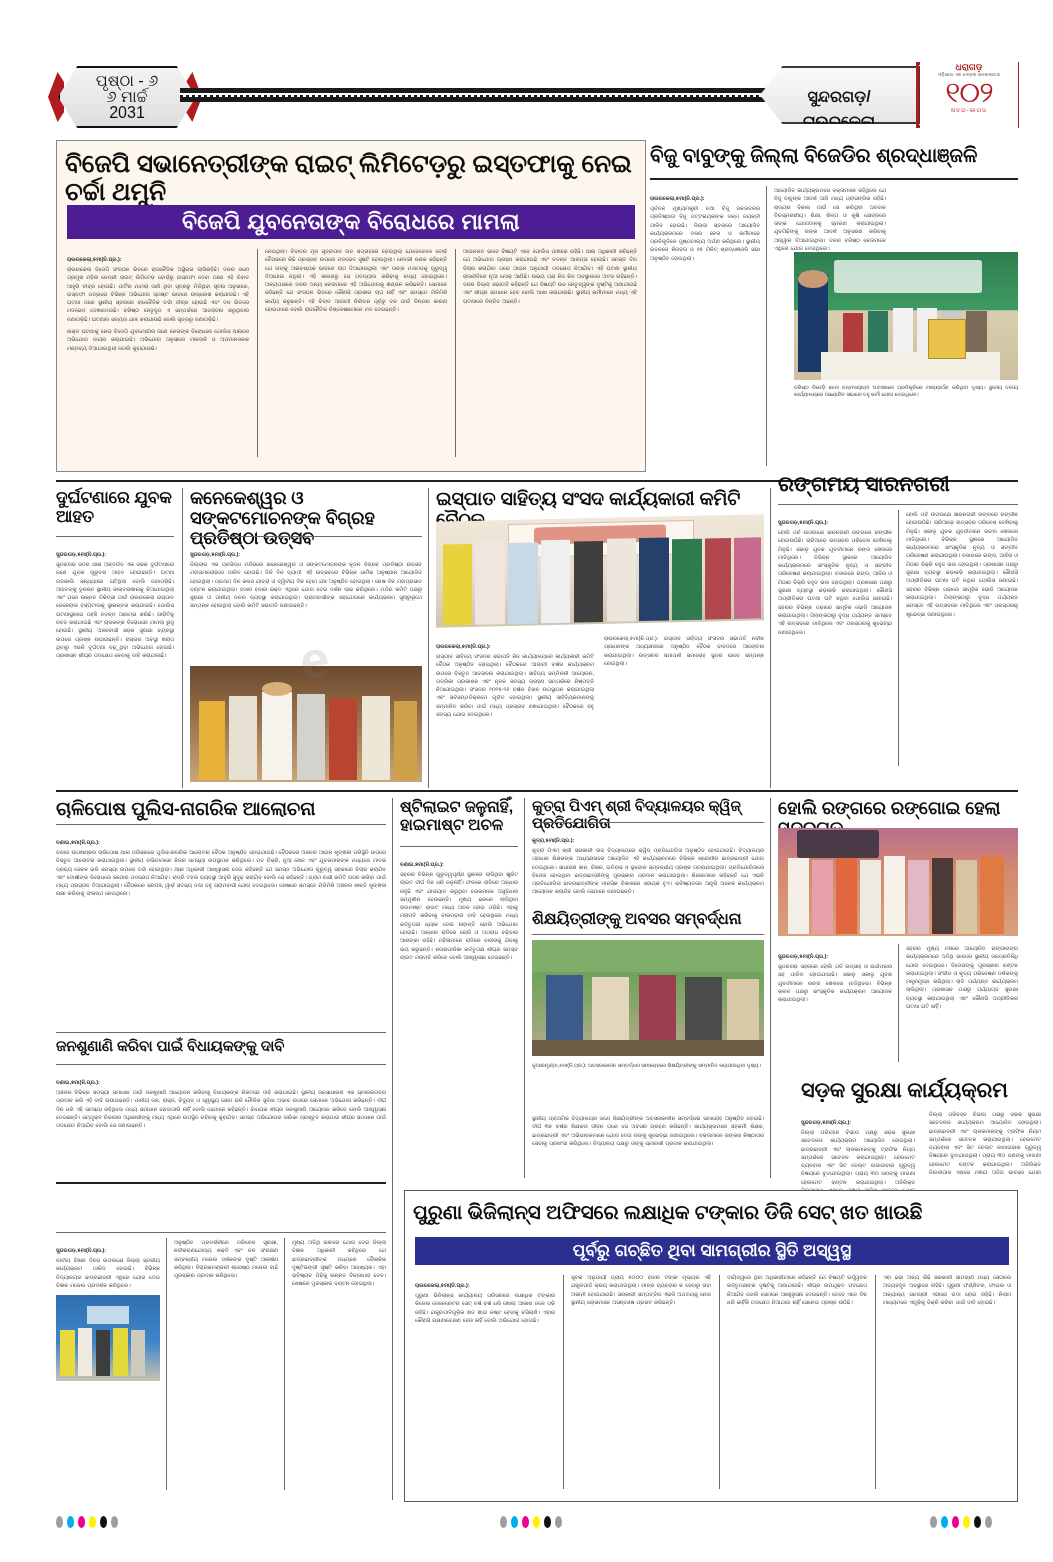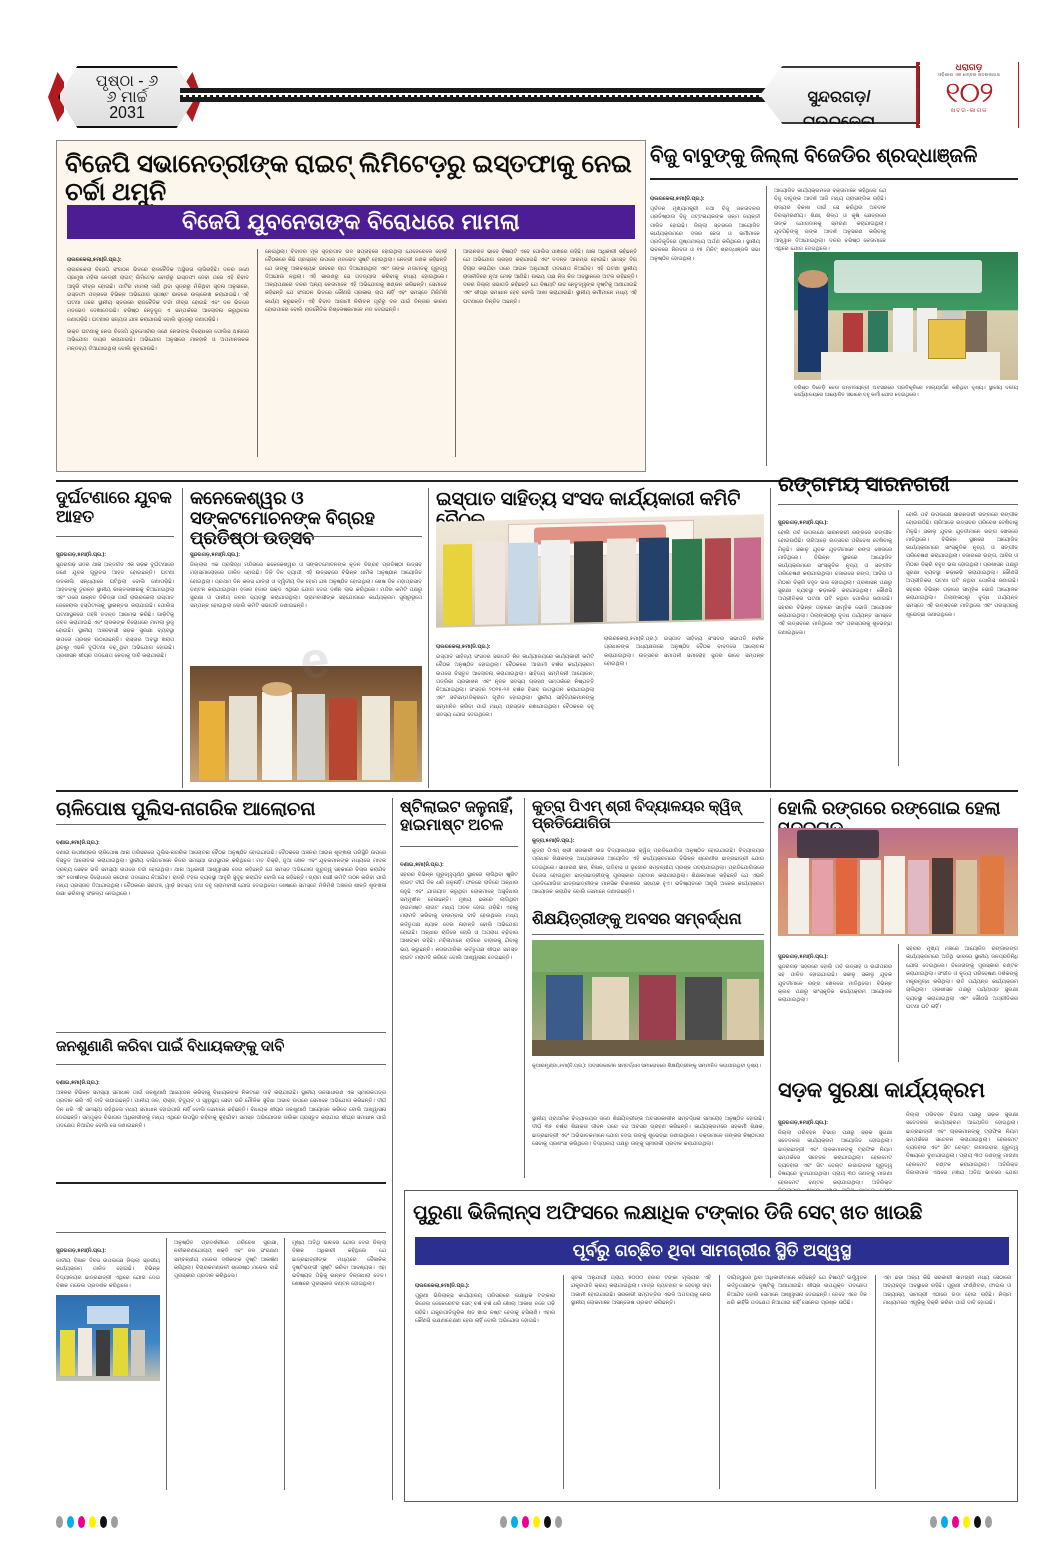"ସଡ଼କ ସୁରକ୍ଷା କାର୍ଯ୍ୟକ୍ରମ" div.box { left: 778px -> 801px }
